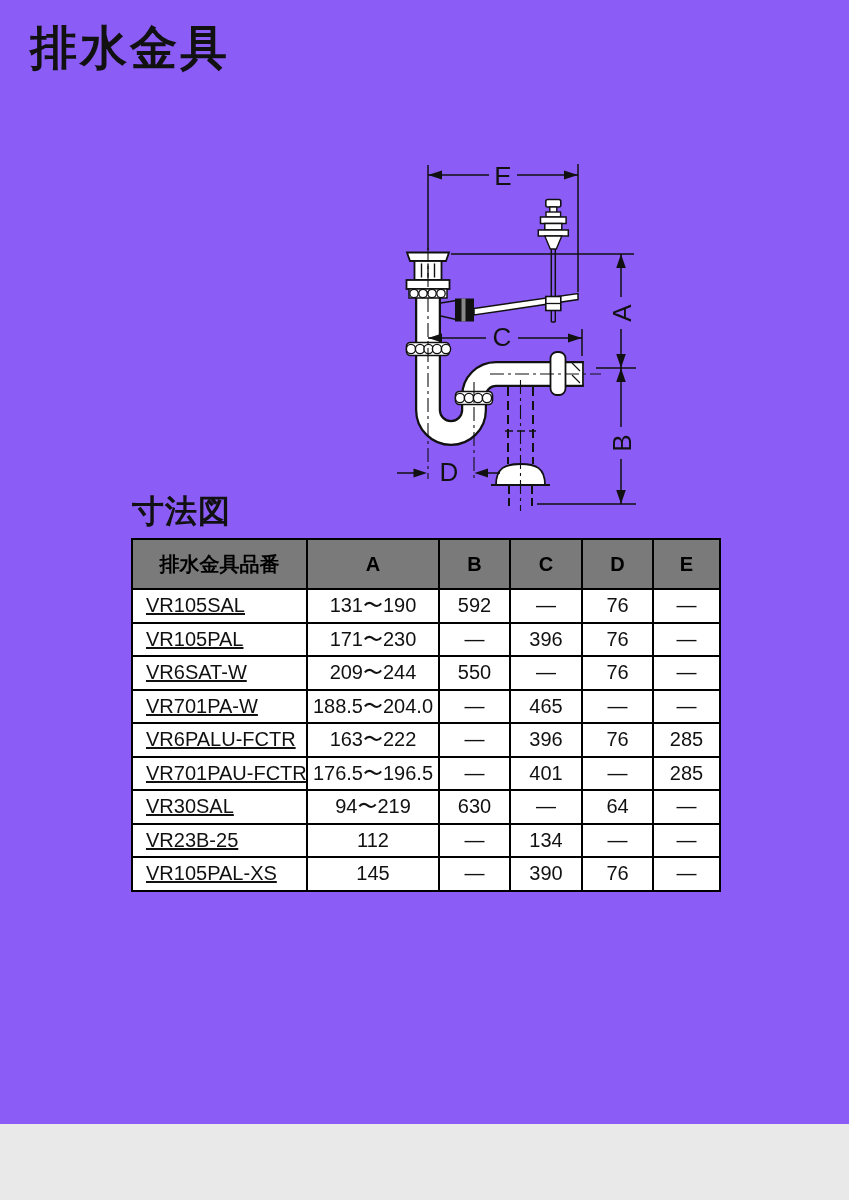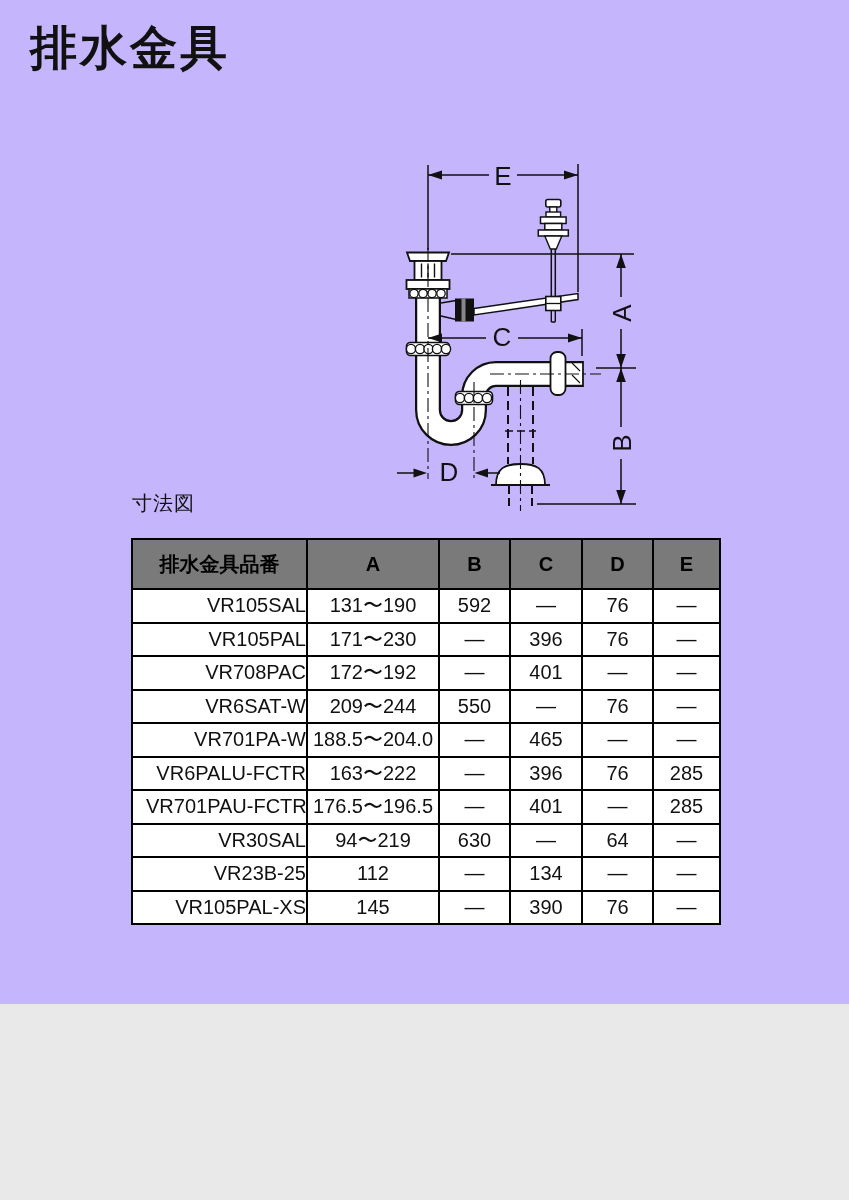"排水金具" .page { background: #c4b5fd -> #8b5cf6; height: 1004px -> 1124px }
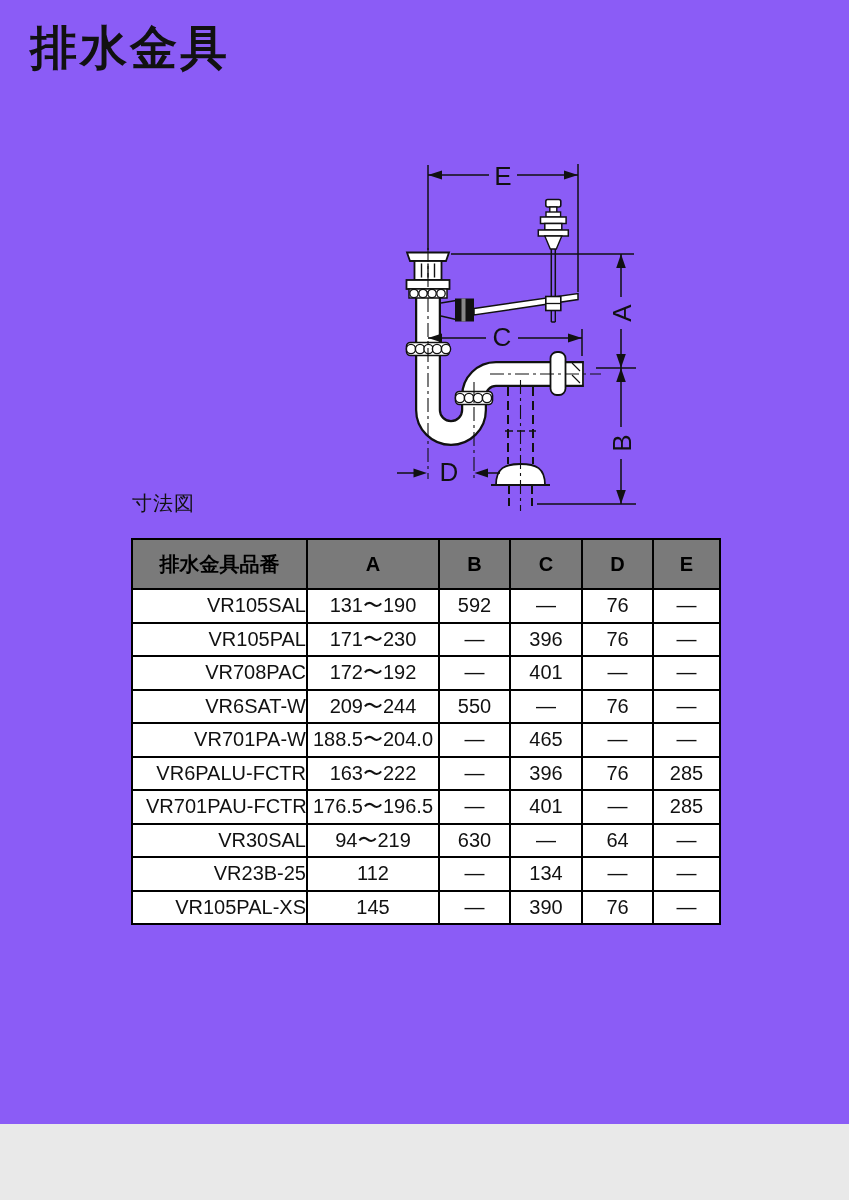"寸法図" .section-label { font-size: 20px -> 32px; font-weight: 400 -> 700 }
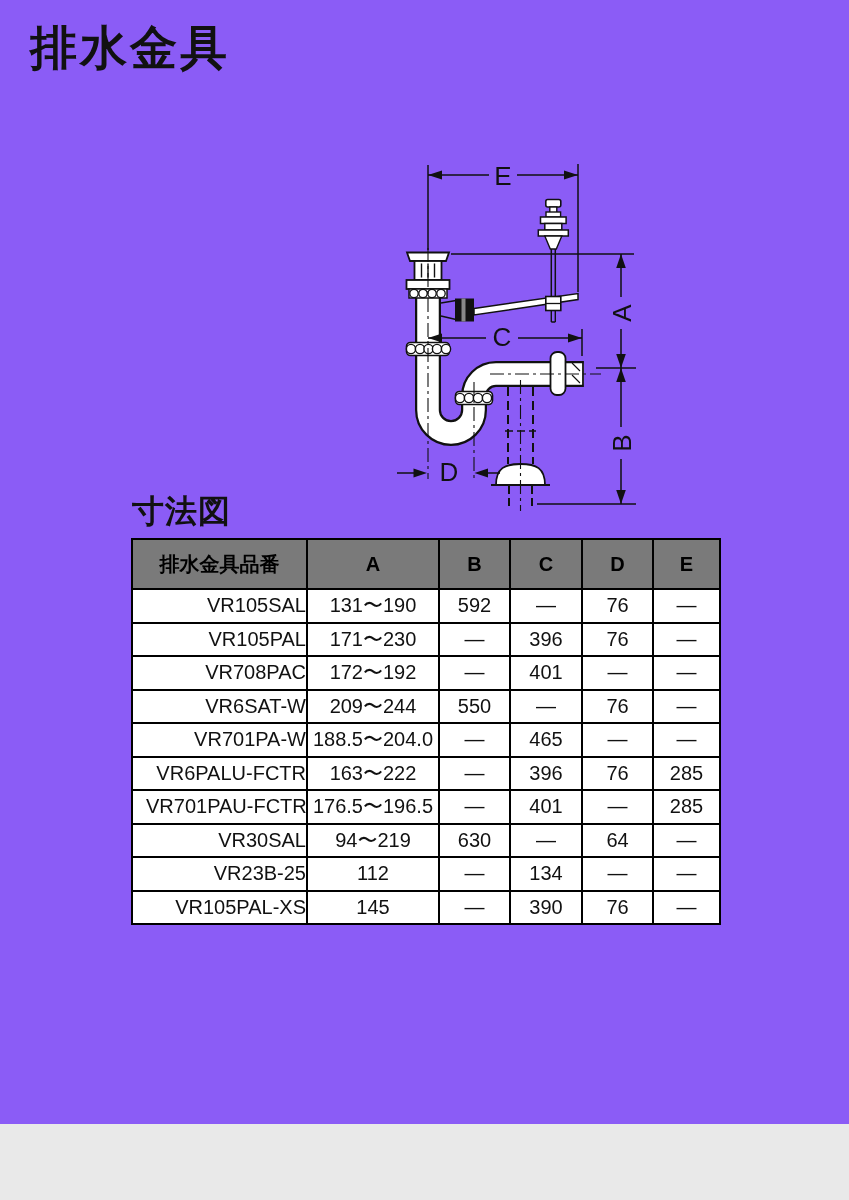"VR105SAL" table.spec td.model { text-align: right -> left; text-decoration: none -> underline }
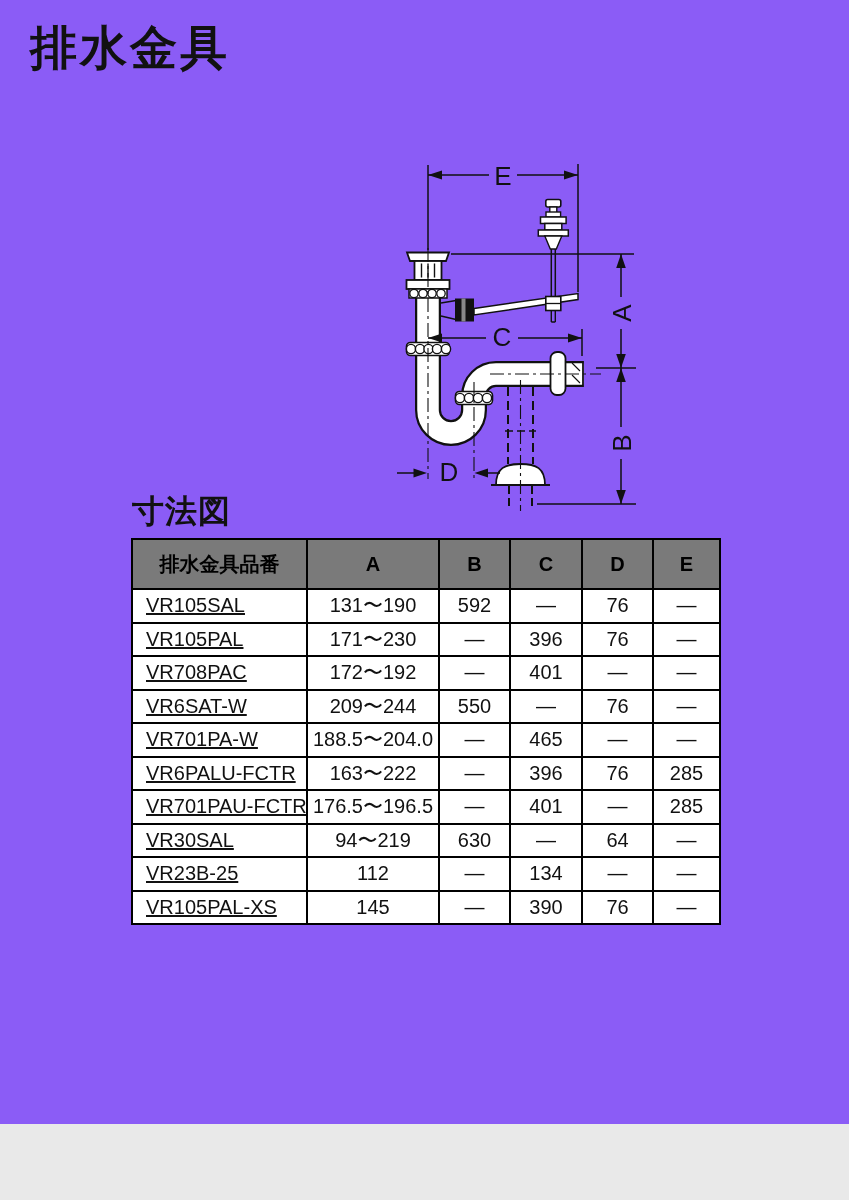"VR708PAC" tr { html: <tr> <td>VR708PAC</td> <td>172〜192</td> <td>—</td> <td>401</td> <td>—</td> <td>—</td> </tr> -> none }
